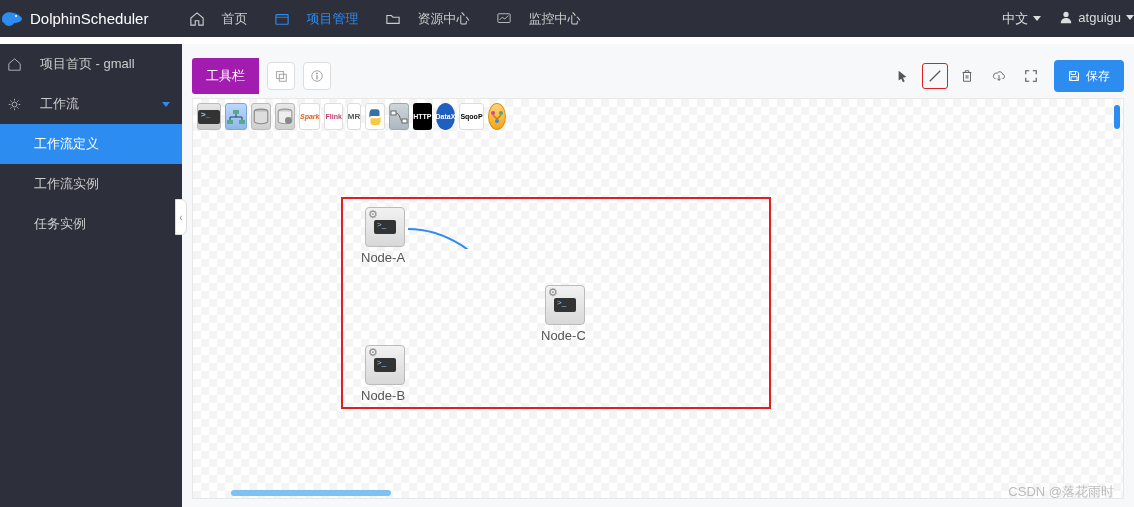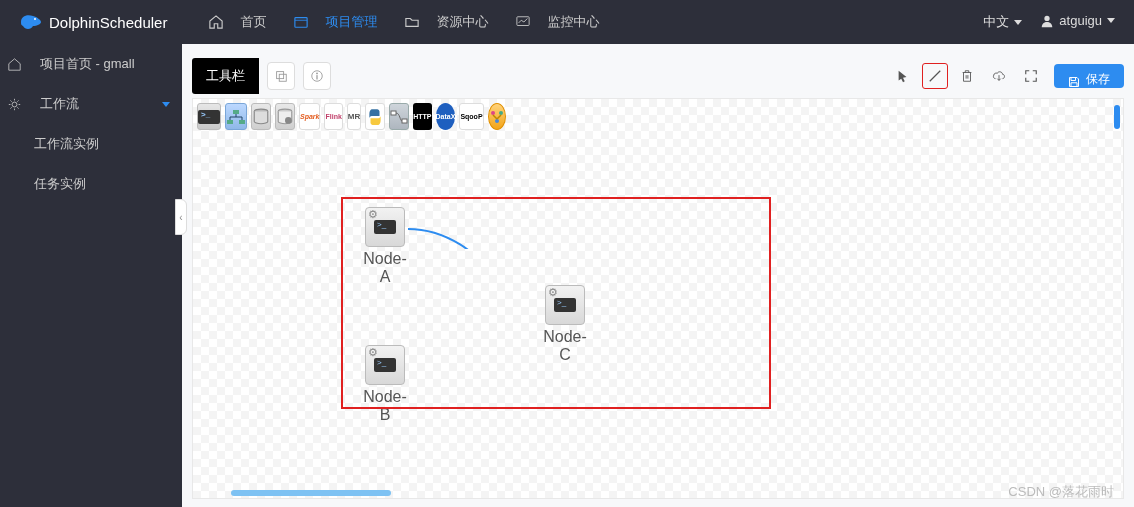"DolphinScheduler" .topbar { height: 44px -> 37px; padding: 0 19px -> 0 0 }
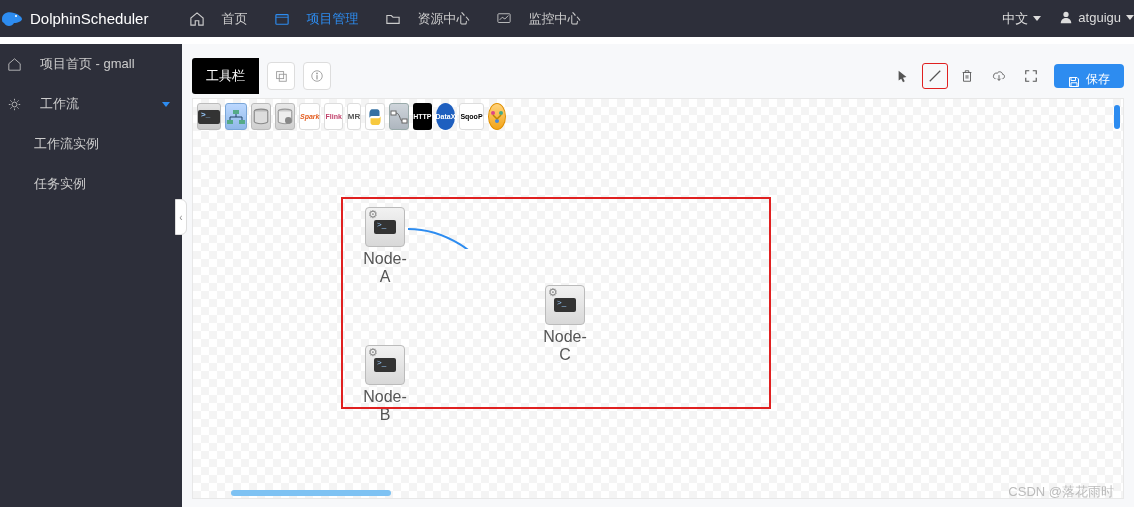"工具栏" .toolbar-label { background: #000000 -> #a21caf }
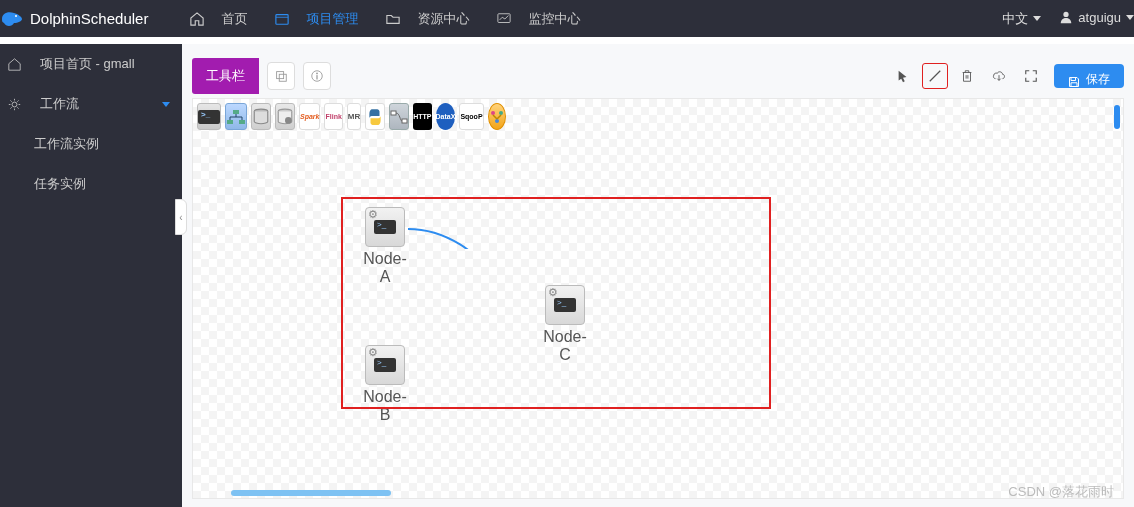"保存" .save-btn { align-items: flex-end -> center; height: 24px -> 32px }
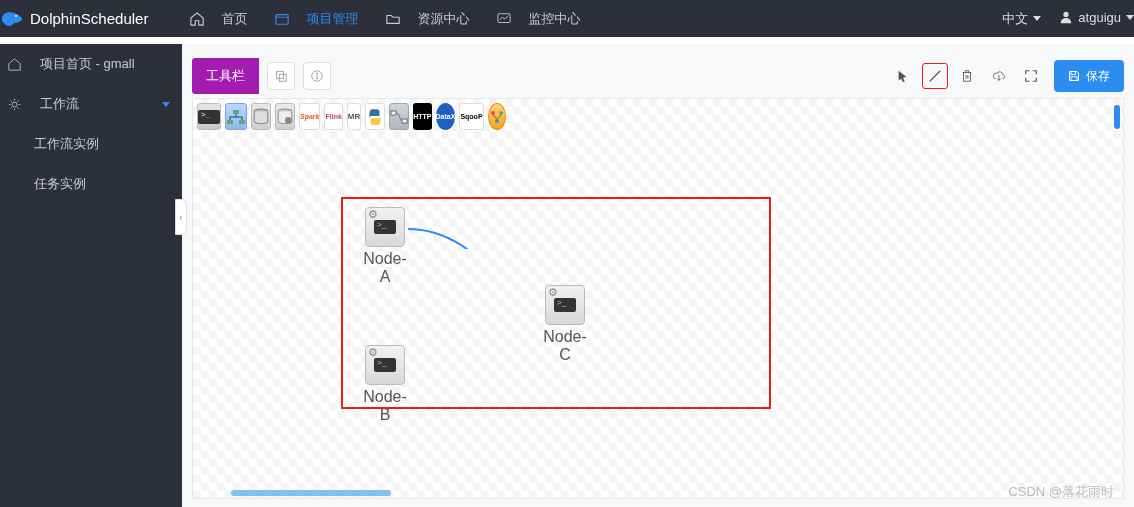"工作流定义" div.side-item { html: none -> <div> <span>工作流定义</span> </div> }
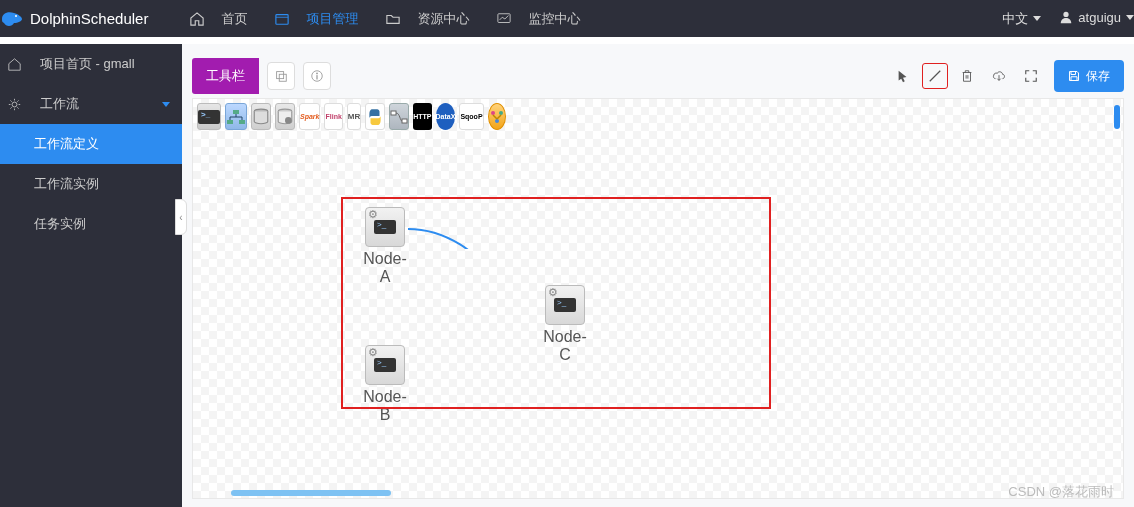"Node-A" .node { font-size: 16px -> 13px; text-align: center -> none }
